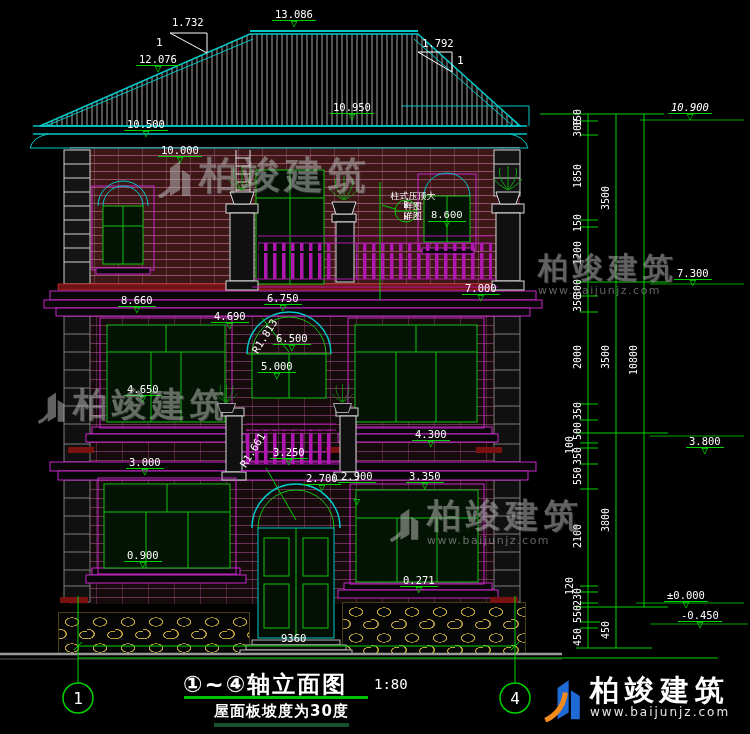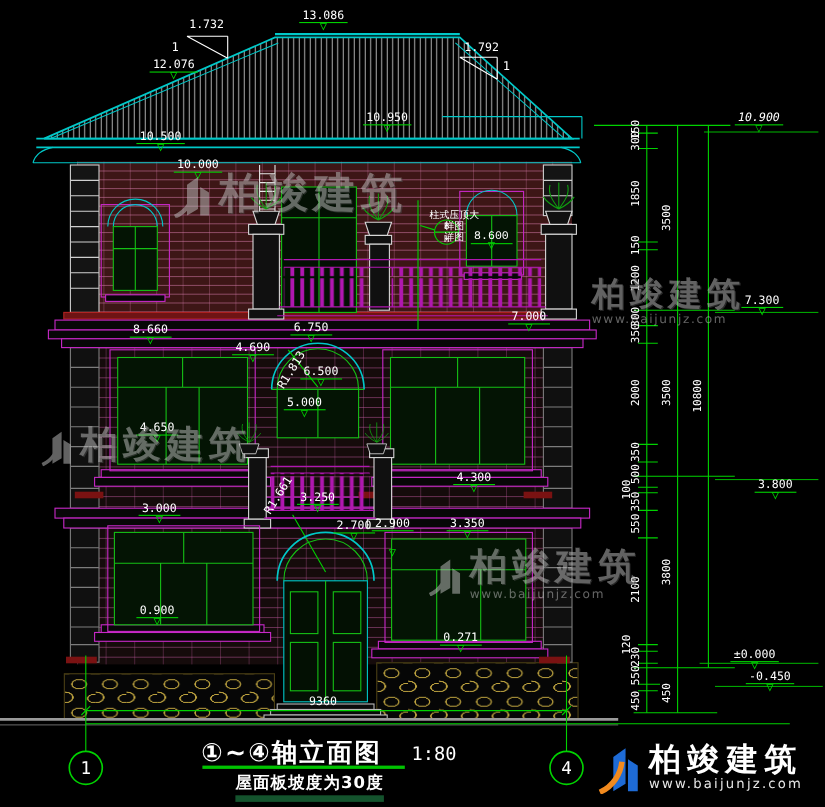"1:80" .title-scale { font-size: 17px -> 14px }
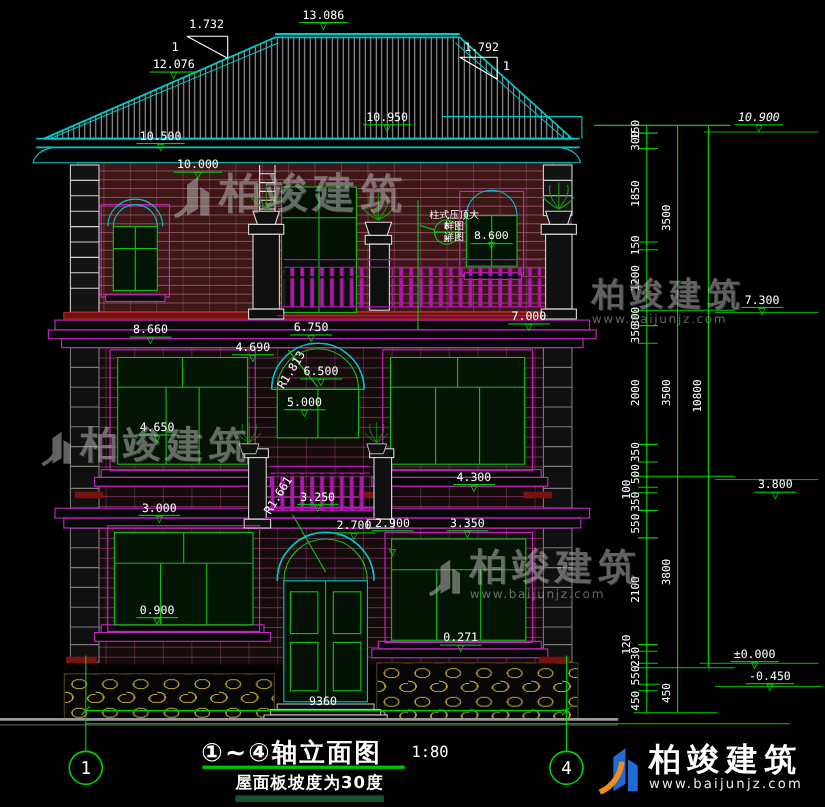"屋面板坡度为30度" div.title-note { border-bottom: 6px solid #14532d -> 4px solid #14532d }
